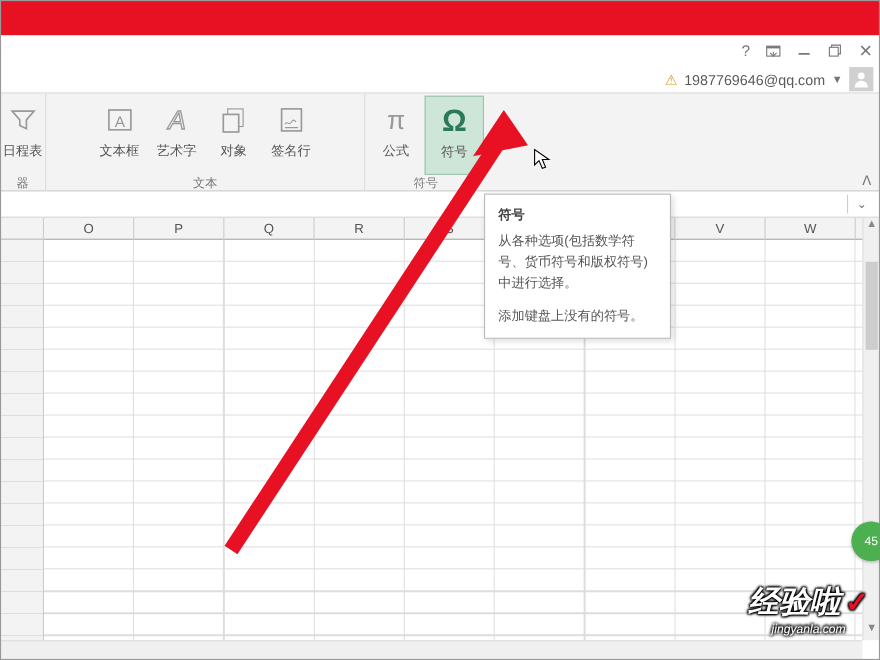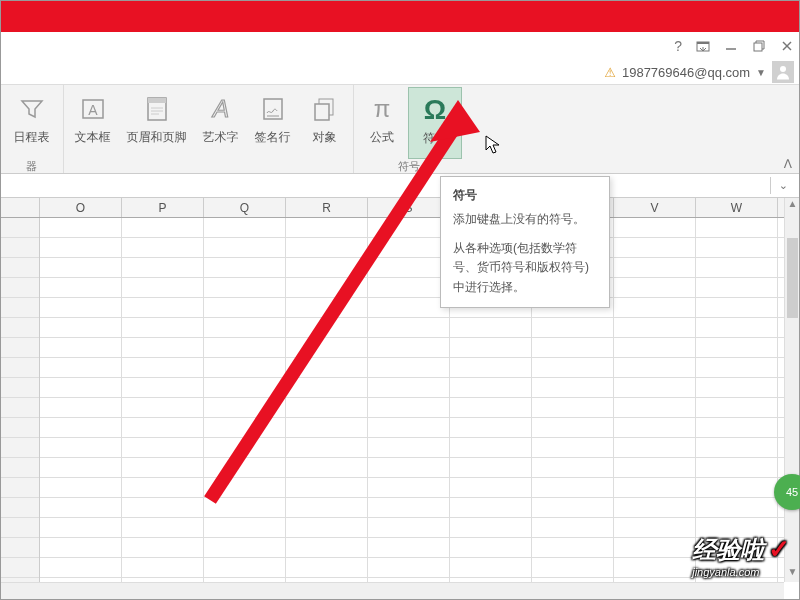"日程表" div.ribbon-group { width: 64px -> 42px }
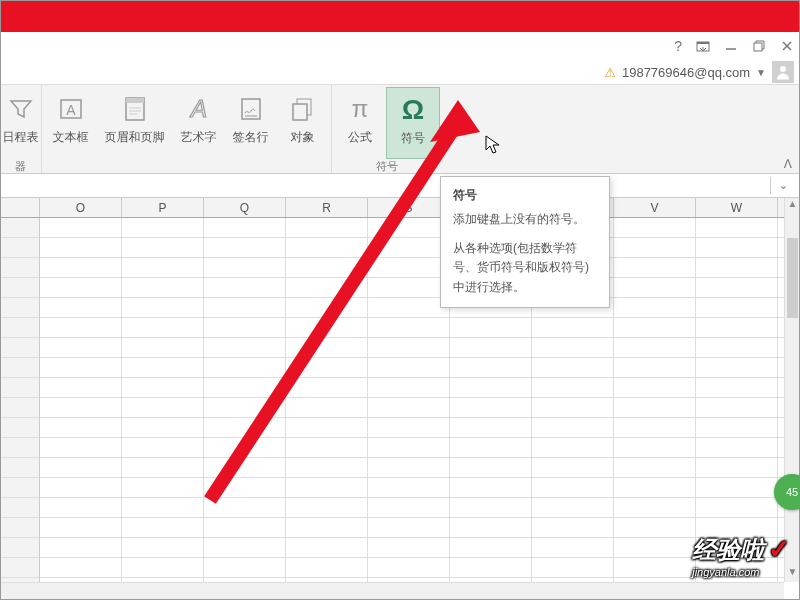"页眉和页脚" div.ribbon-item { html: <div> <div> <svg> <rect></rect> <rect></rect> <line></line> <line></line> <line></line> </svg> </div> <div>页眉和页脚</div> </div> -> none }
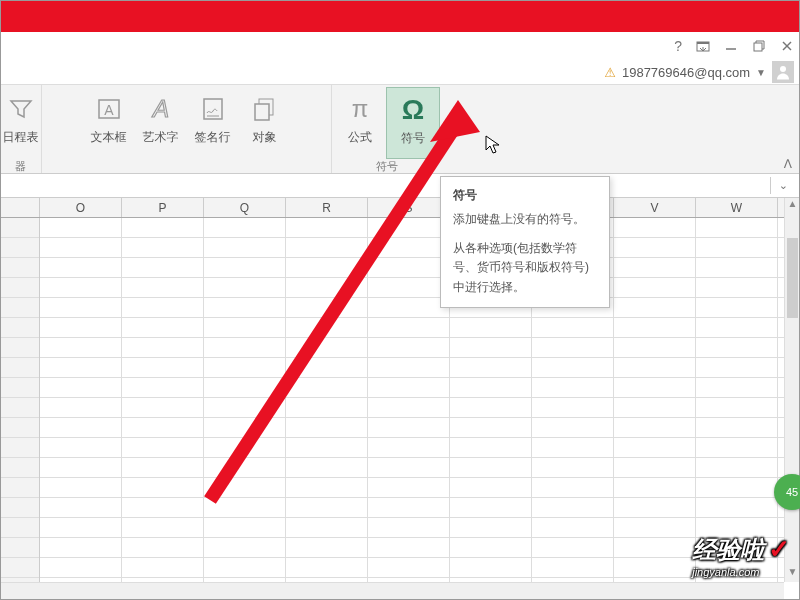"签名行" div.ribbon-item { order: before "对象" -> after "对象" }
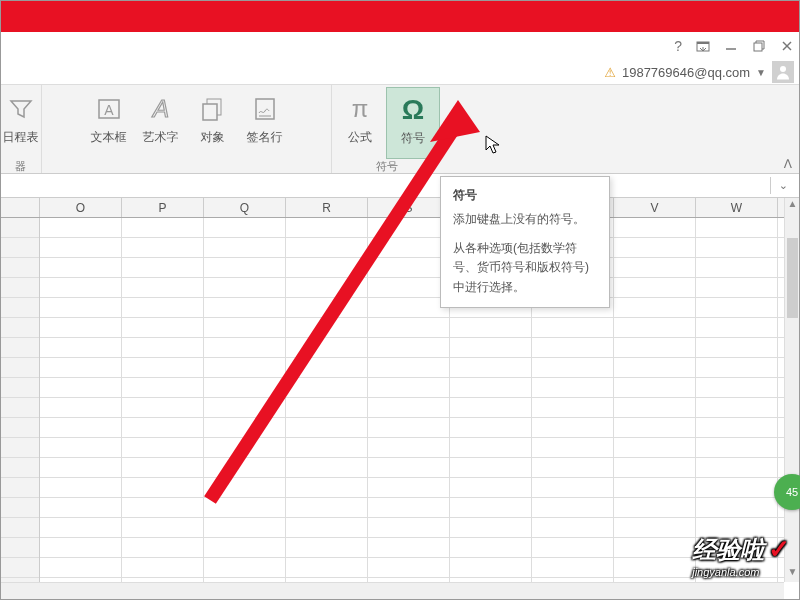"文本" div.ribbon-group-label { html: none -> <div>文本</div> }
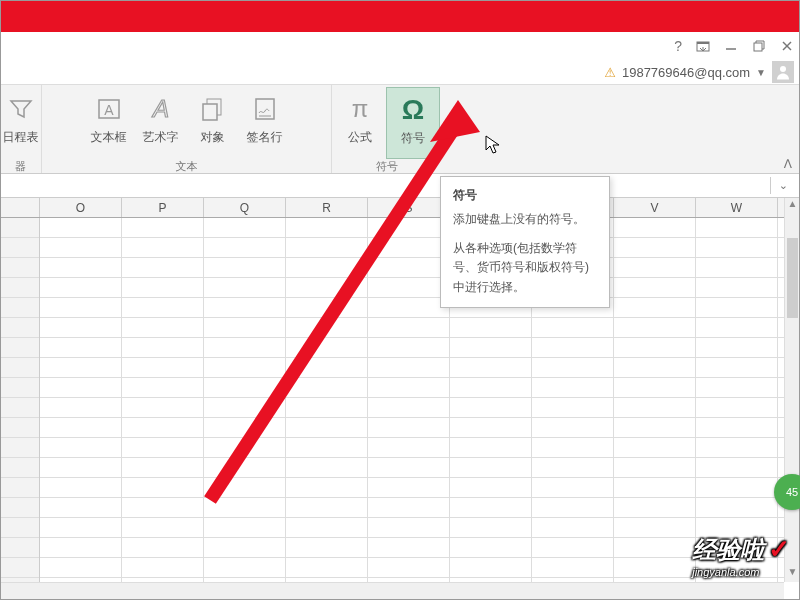"添加键盘上没有的符号。" p { order: before "从各种选项(包括数学符号、货币符号和版权符号)中进行选择。" -> after "从各种选项(包括数学符号、货币符号和版权符号)中进行选择。" }
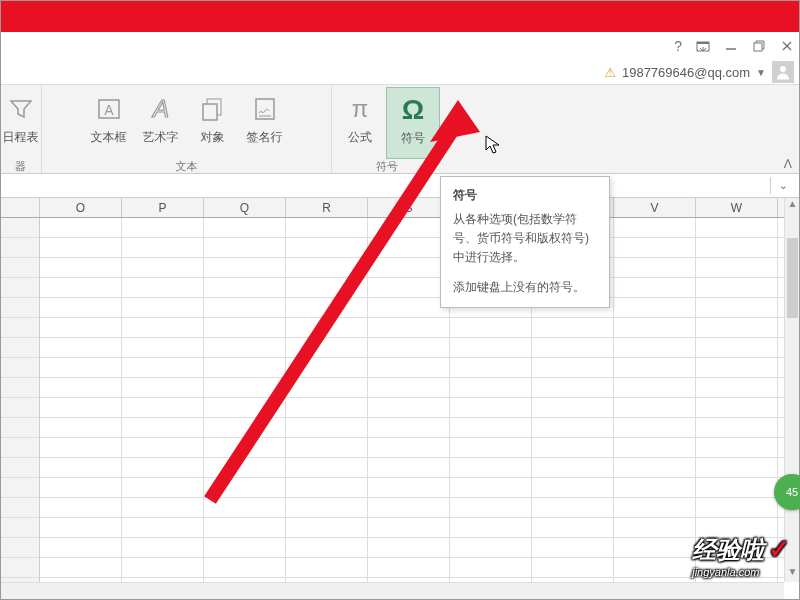"经验啦" .watermark .big { font-size: 24px -> 28px }
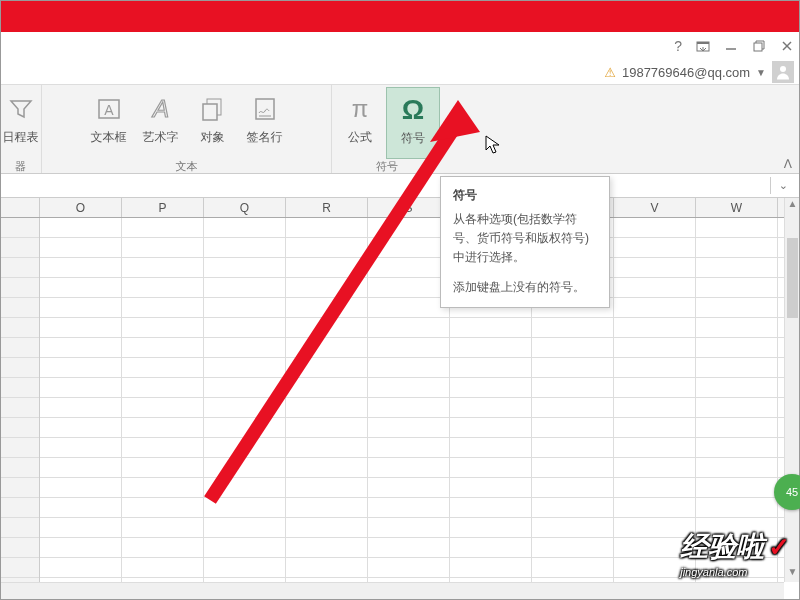"jingyanla.com" .watermark .small { text-align: left -> center }
